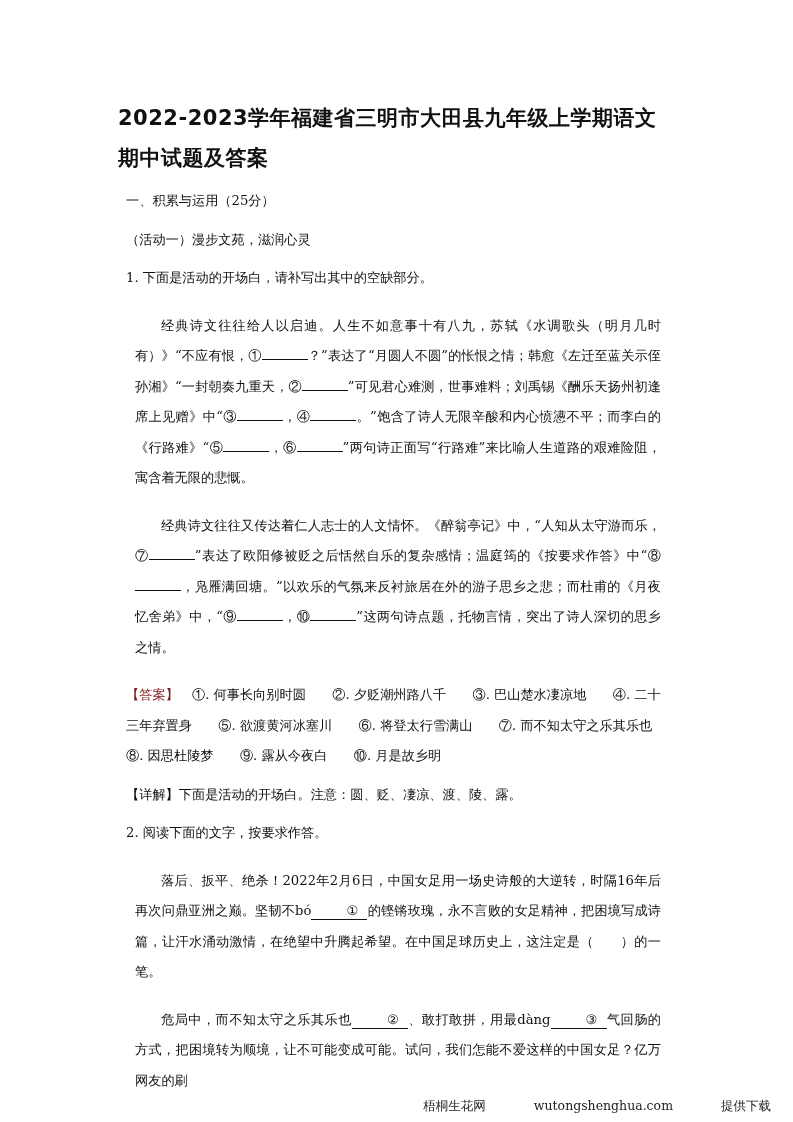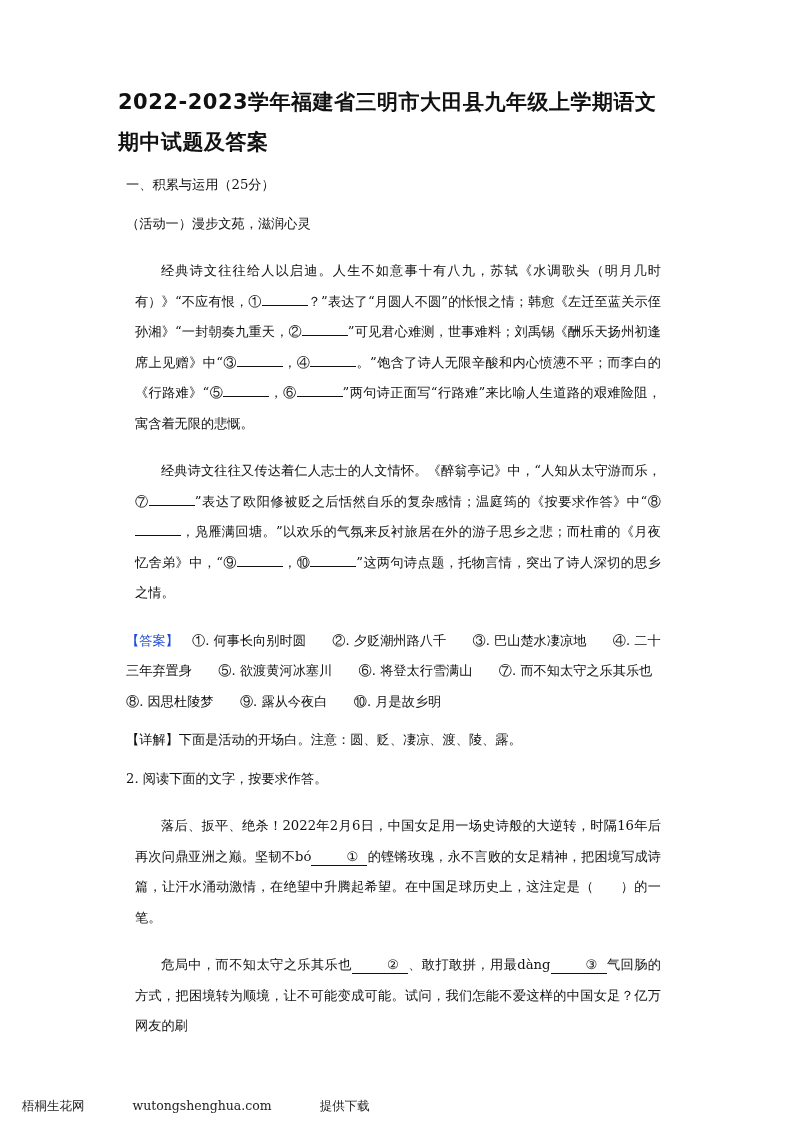"2022-2023学年福建省三明市大田县九年级上学期语文期中试题及答案" .page { top: 82px -> 98px }
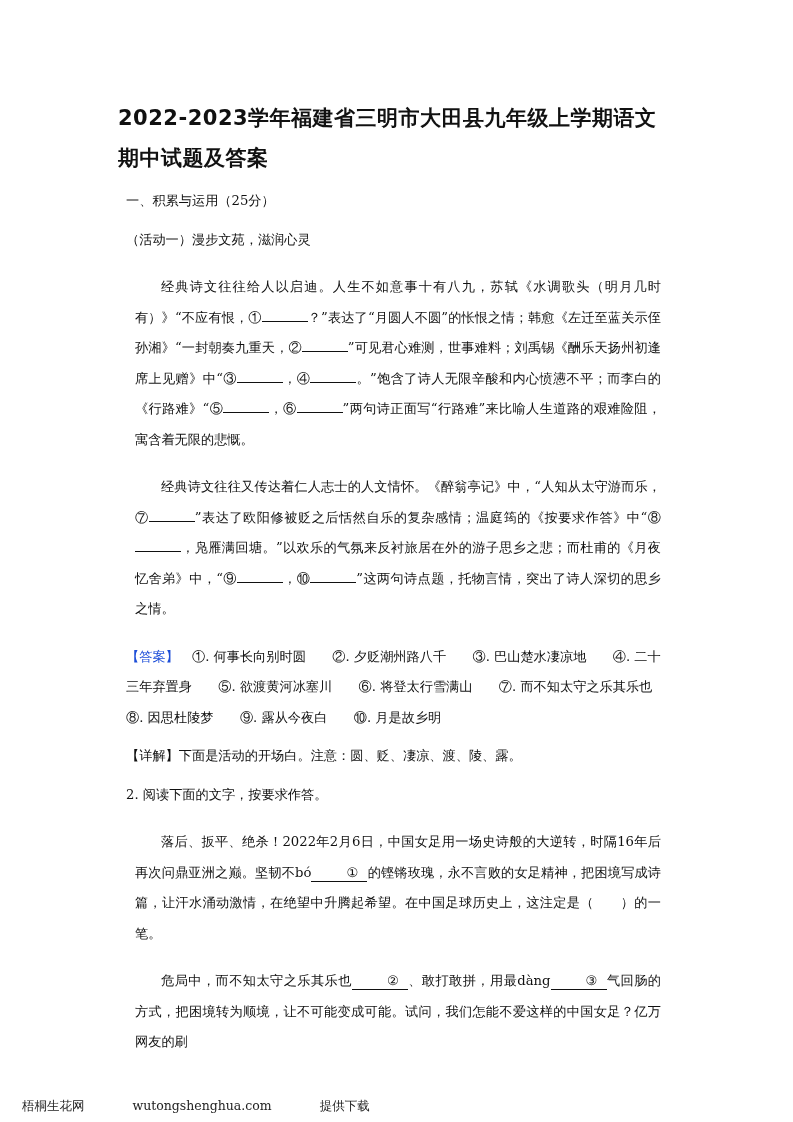"1. 下面是活动的开场白，请补写出其中的空缺部分。" p.line { html: none -> <p>1. 下面是活动的开场白，请补写出其中的空缺部分。</p> }
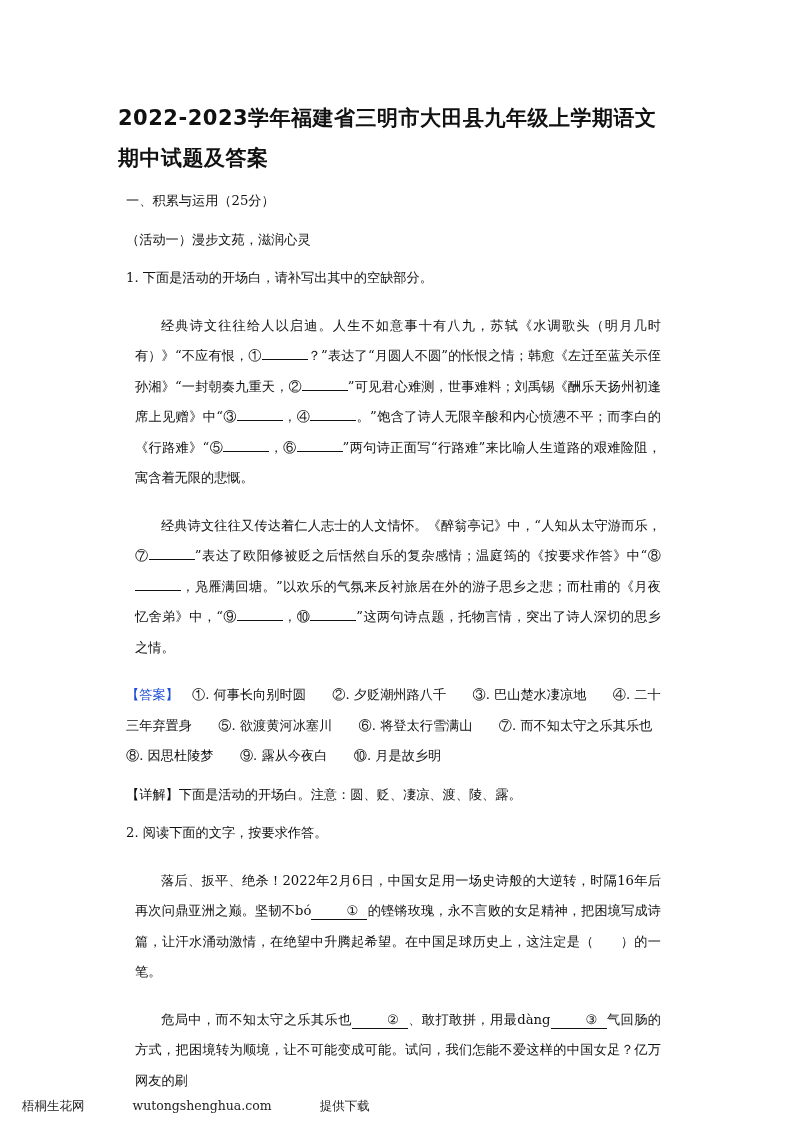"【答案】" .tag { color: #1d4ed8 -> #7f1d1d }
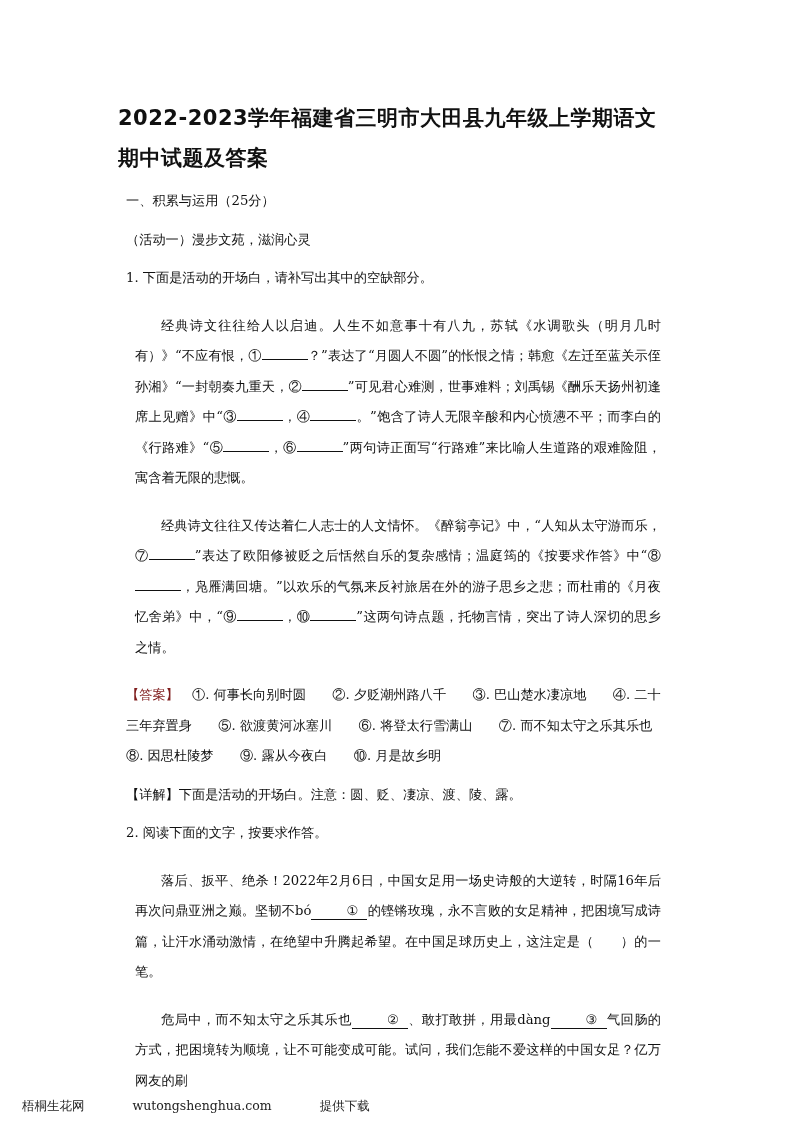"梧桐生花网 wutongshenghua.com 提供下载" .footer { text-align: left -> right }
